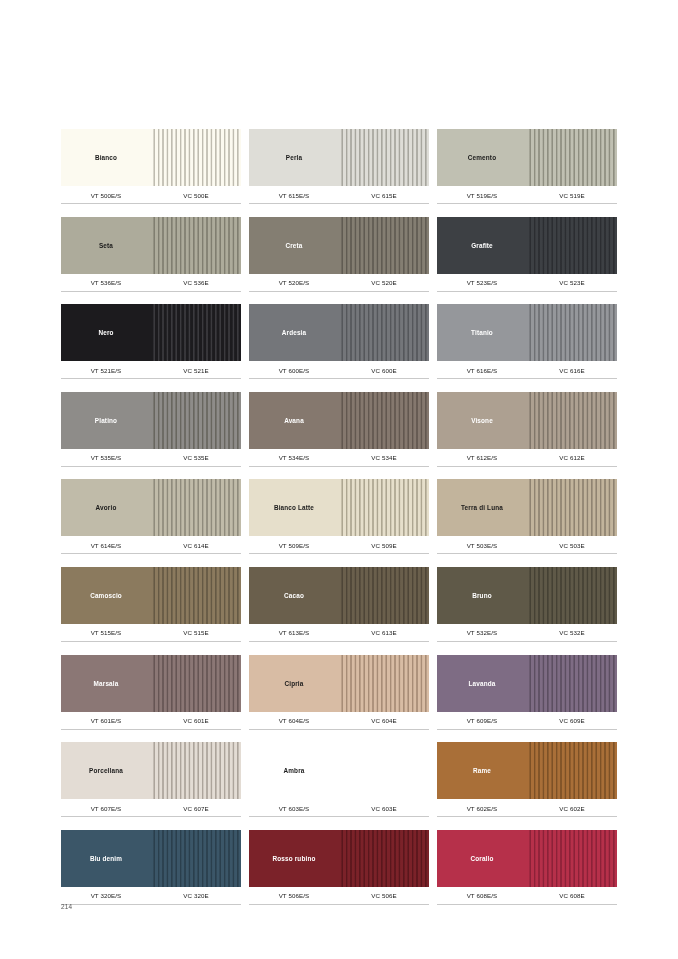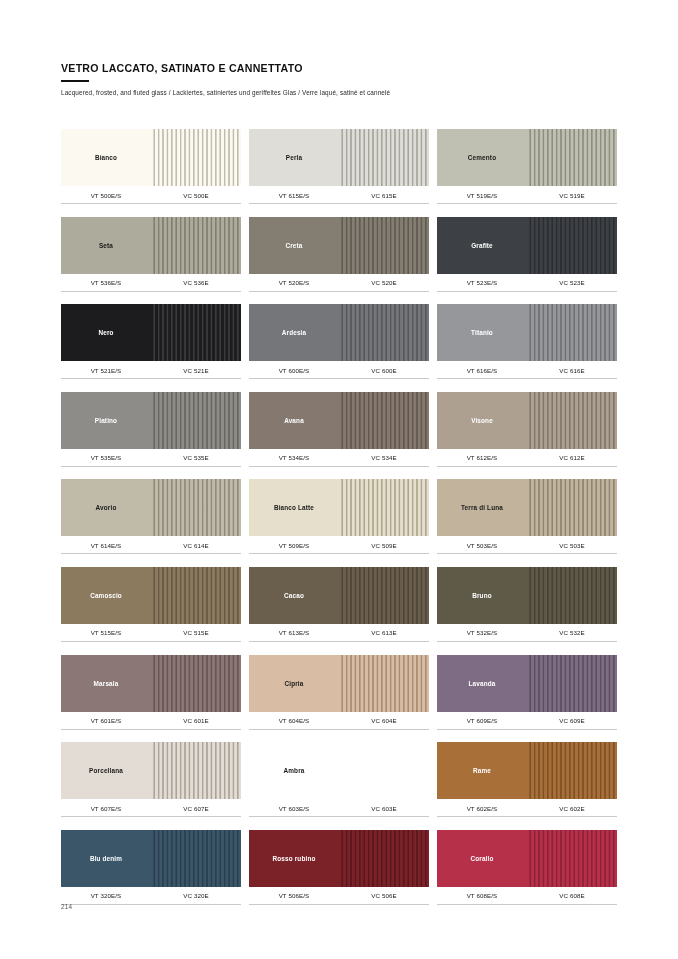"VETRO LACCATO, SATINATO E CANNETTATO" div.header { html: <div> <div>VETRO LACCATO, SATINATO E CANNETTATO</div> <div></div> <div>Lacquered, frosted, and fluted glass / Lackiertes, satiniertes und geriffeltes Glas / Verre laqué, satiné et cannelé</div> </div> -> none }
